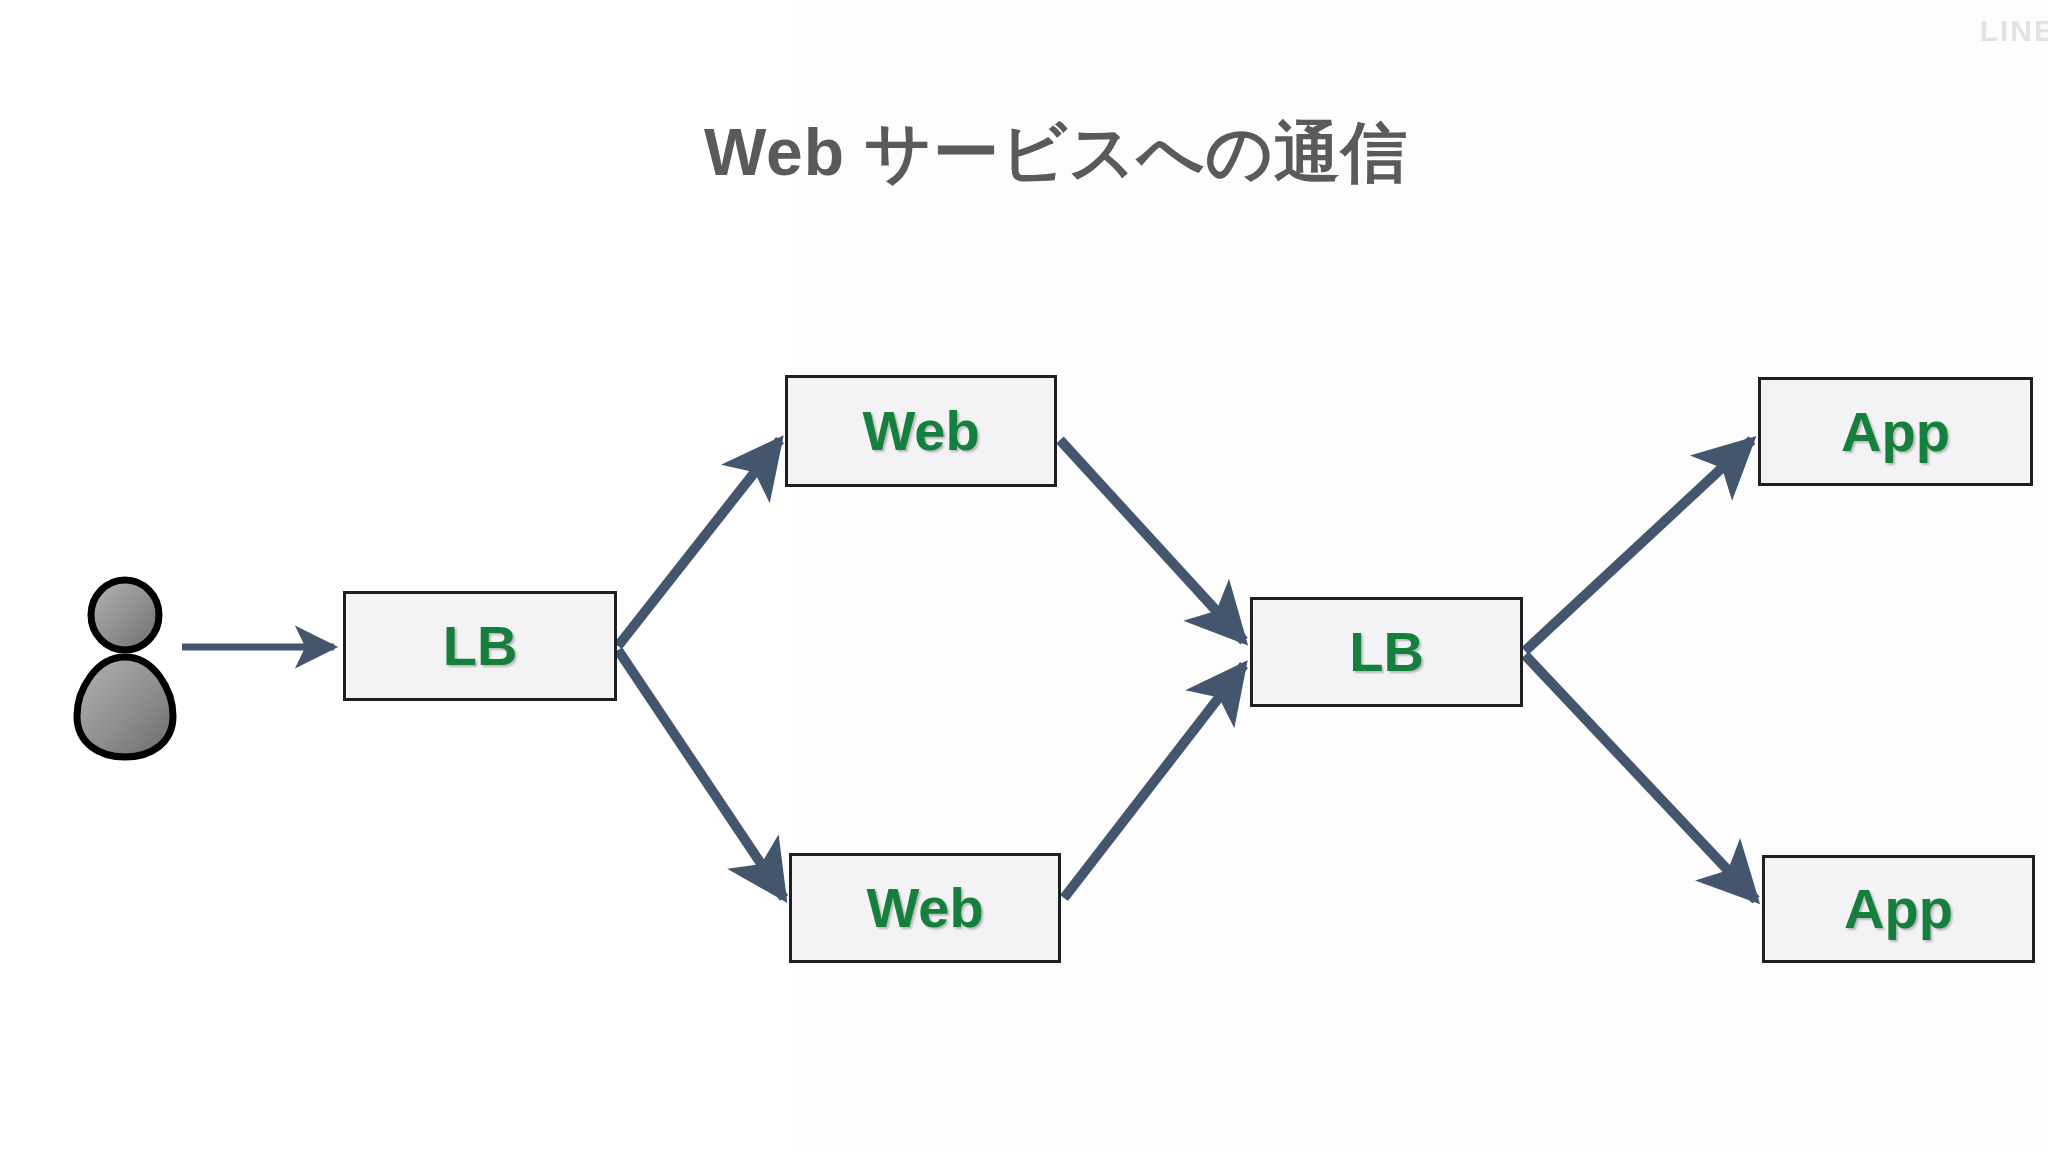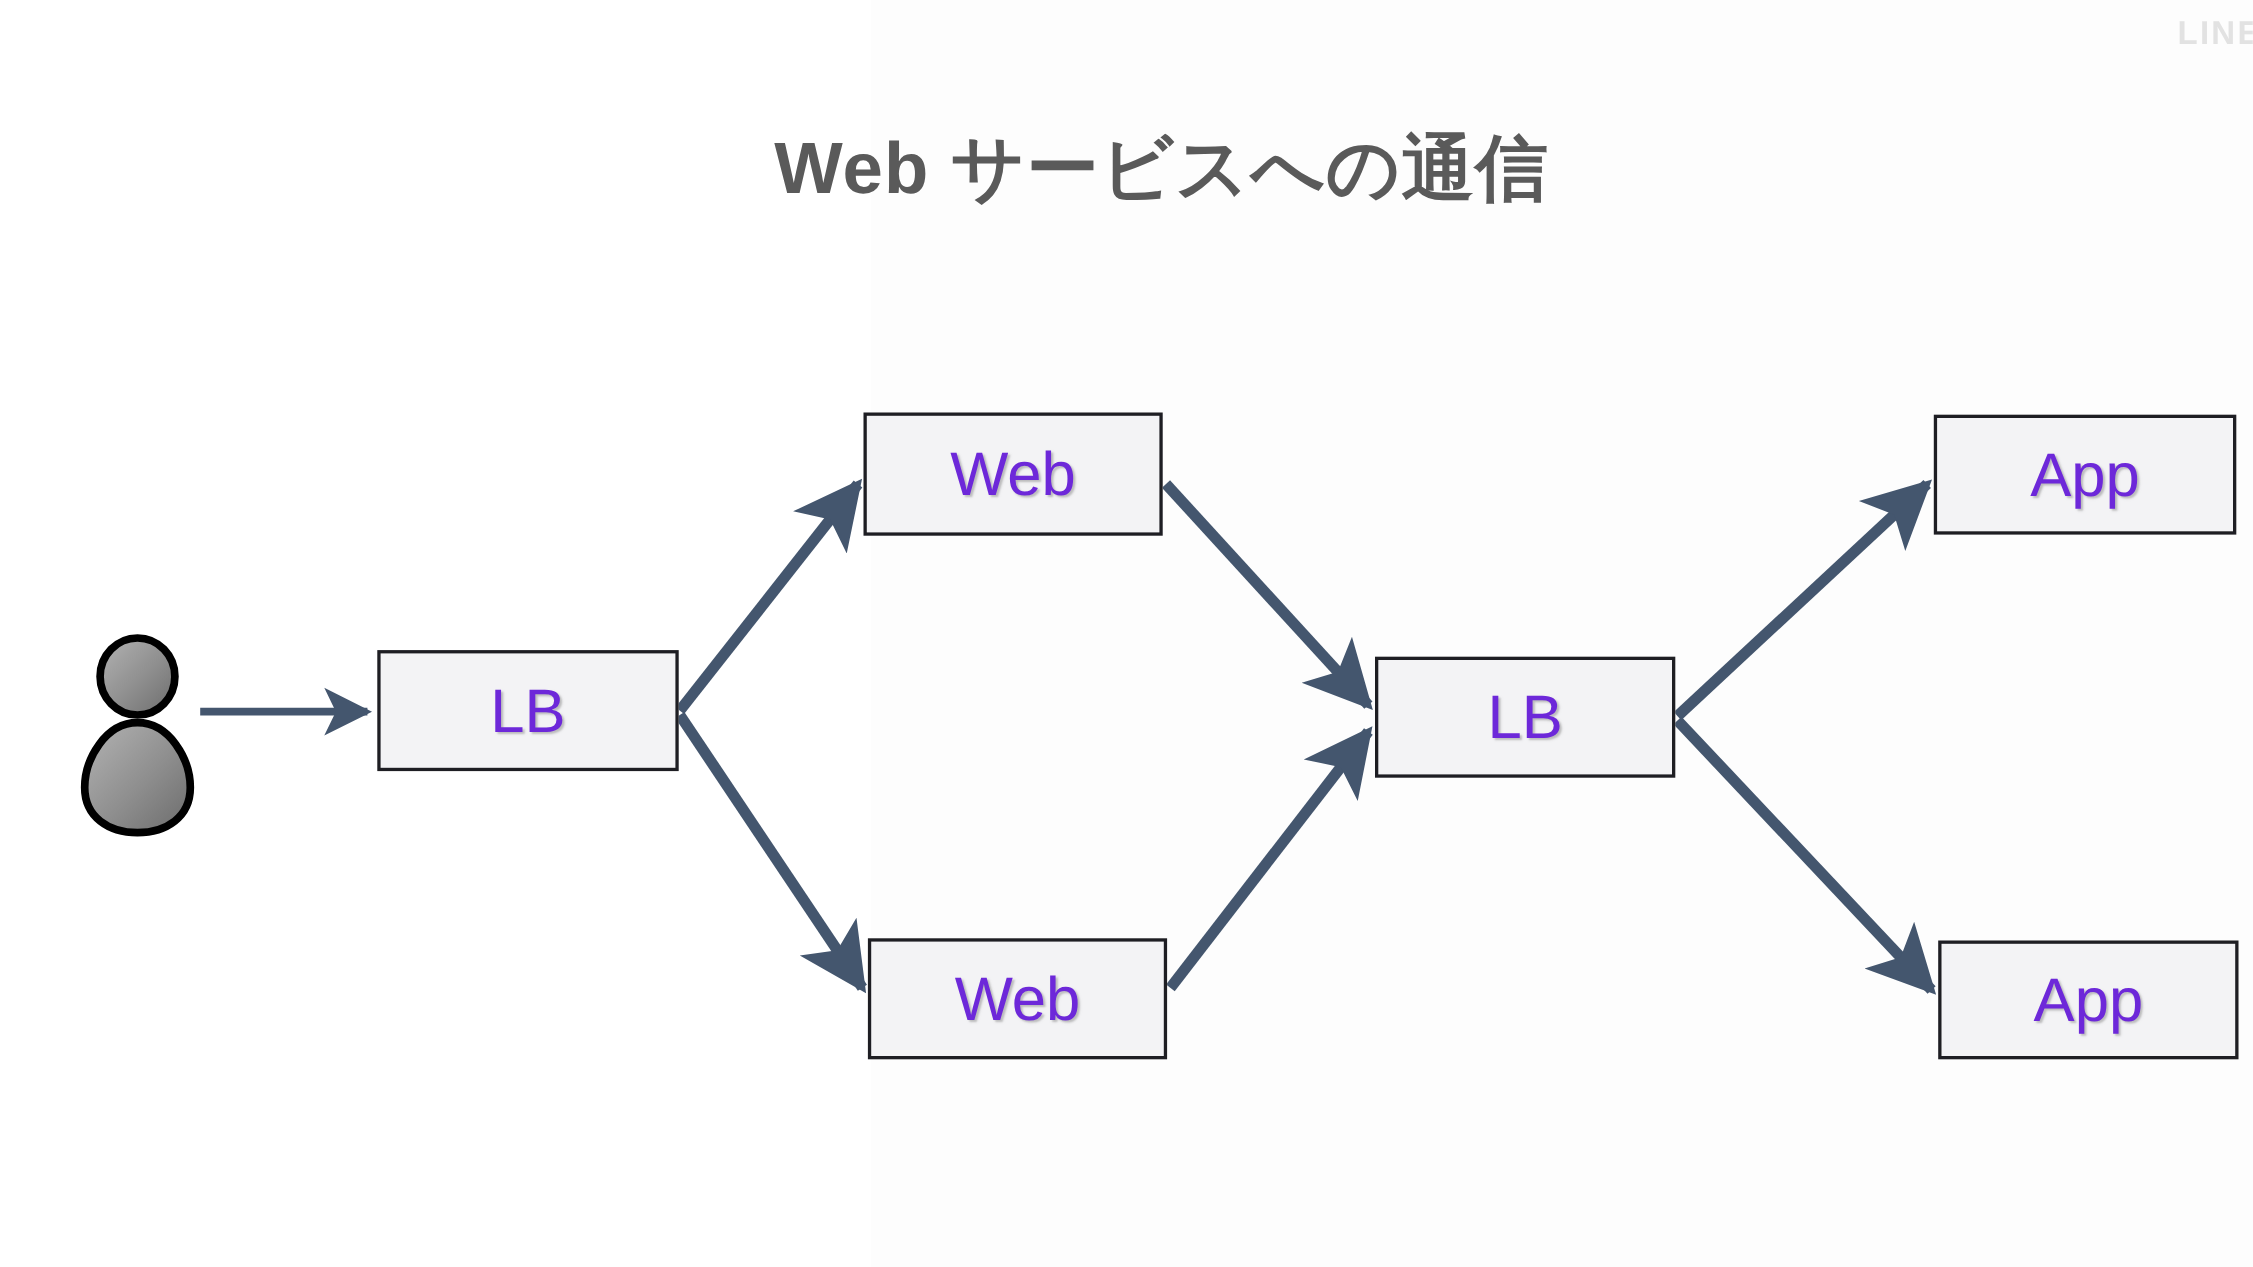"Web" .node .node-label { color: #6d28d9 -> #15803d; font-weight: normal -> bold }
